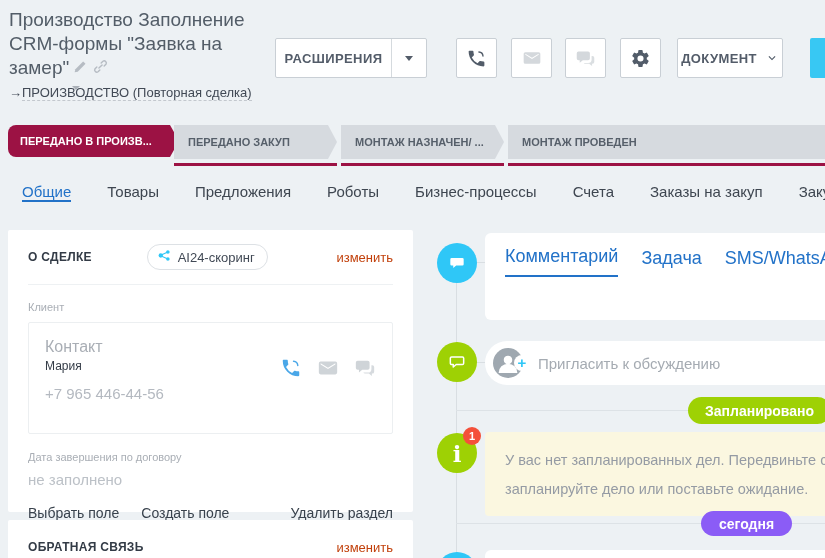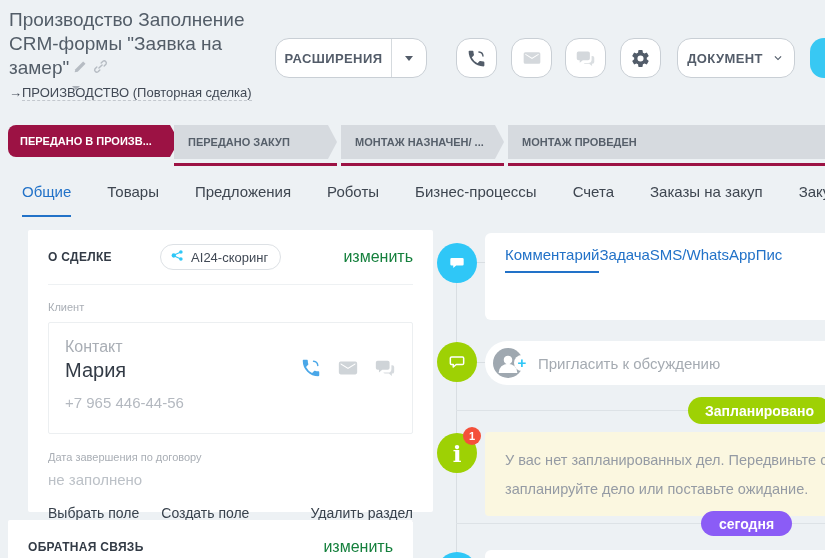"РАСШИРЕНИЯ" .btn { border-radius: 14px -> 2px }
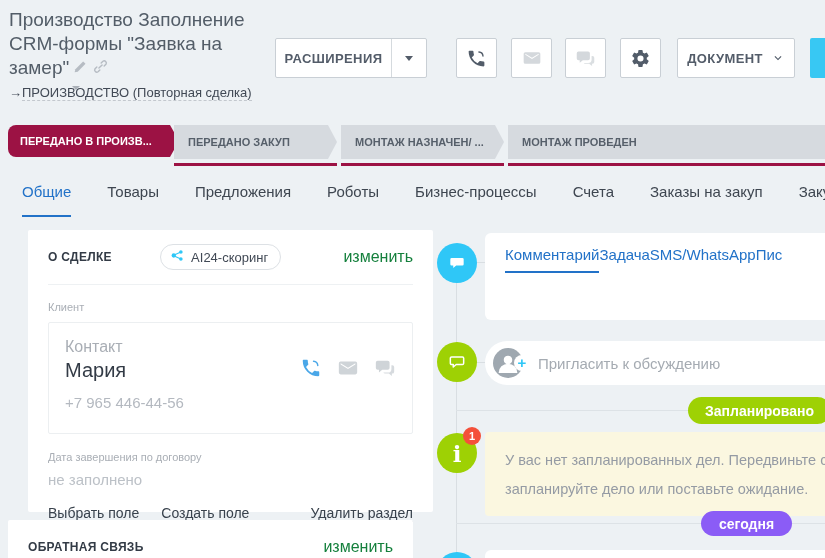"ДОКУМЕНТ" #btn-doc { width: 118px -> 106px }
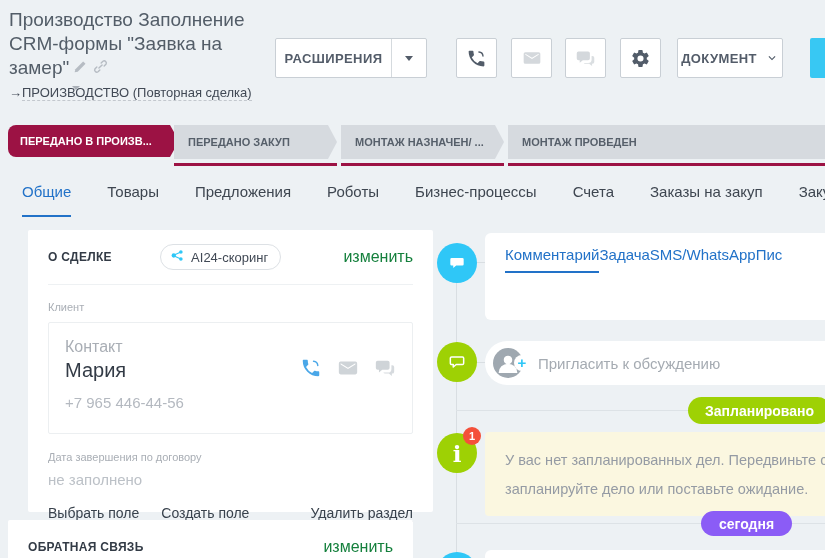"Общие" .tab { padding-bottom: 15px -> 0 }
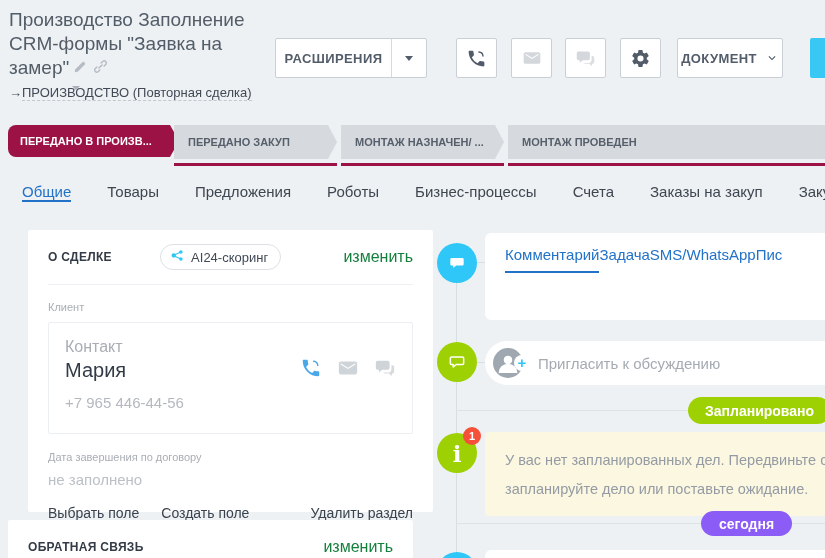"О СДЕЛКЕ" #deal-card { margin-left: 20px -> none }
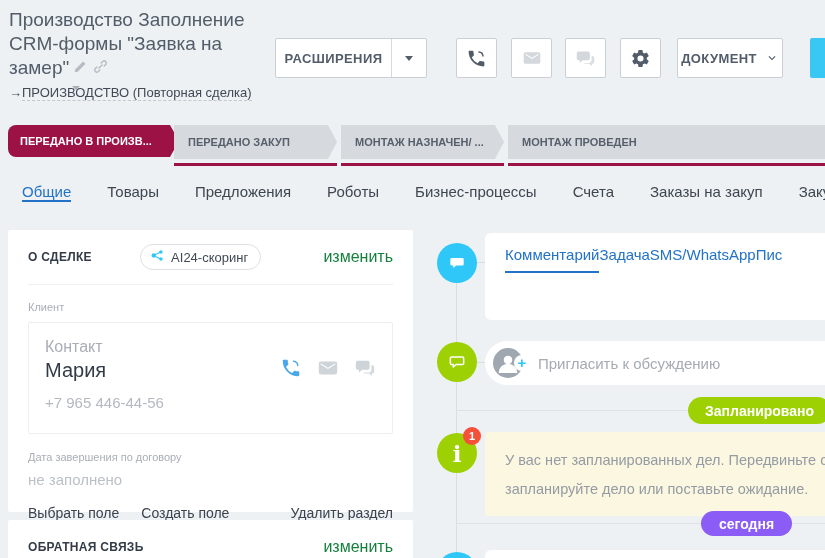"изменить" .edit-link { color: #15803d -> #c2410c; font-size: 16px -> 13px }
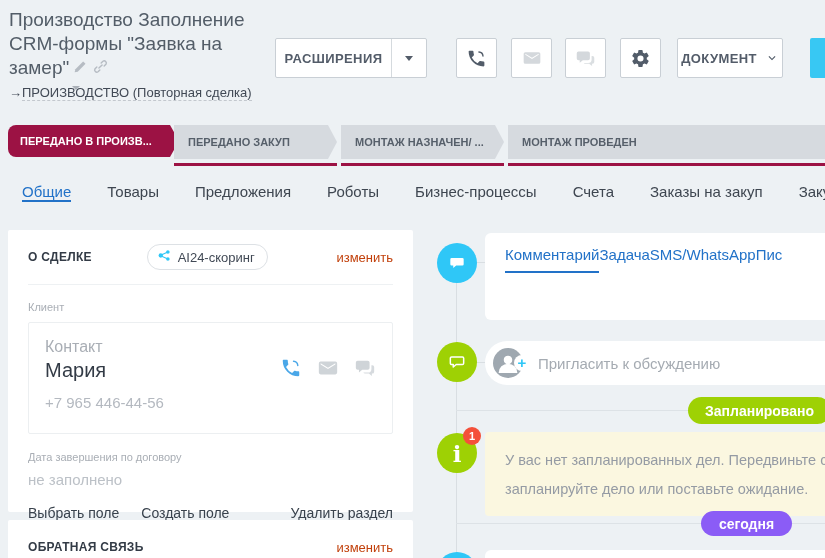"Комментарий" .composer-tabs { align-items: none -> flex-end; font-size: 15px -> 18px; gap: none -> 23px }
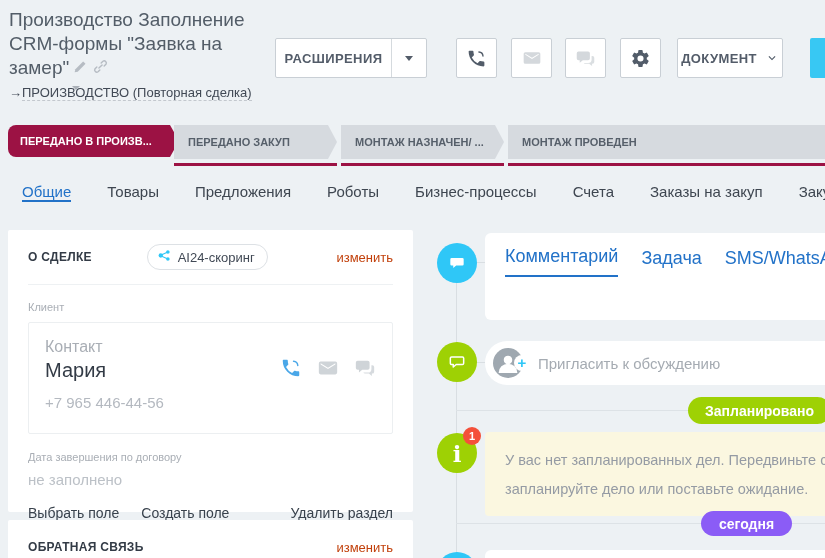"Мария" .contact-name { font-size: 20px -> 12px }
